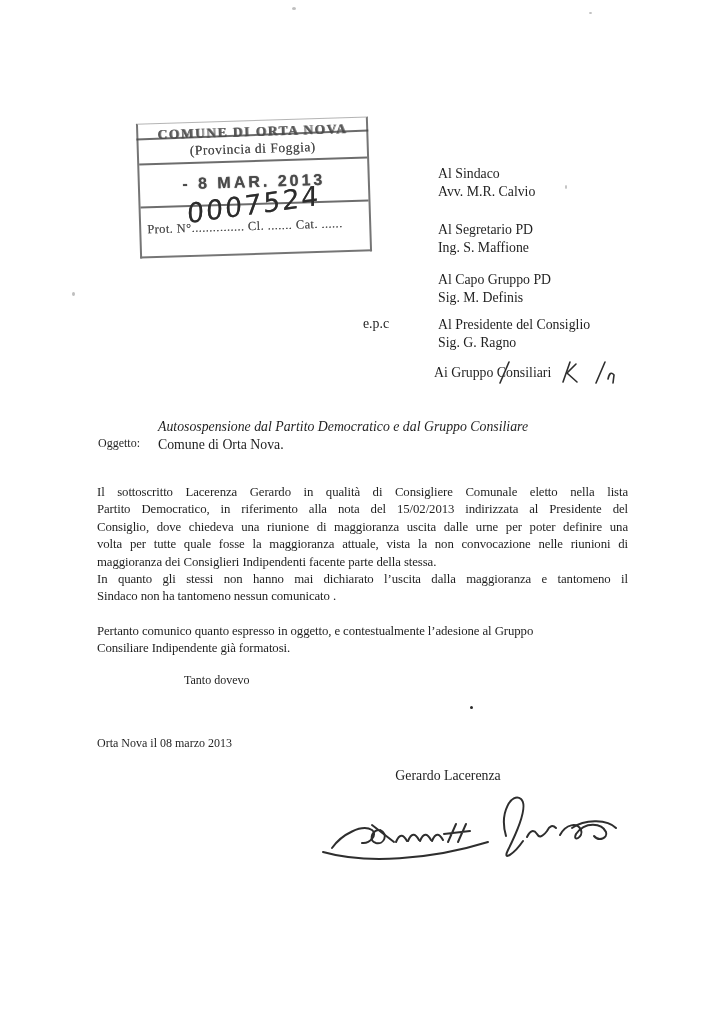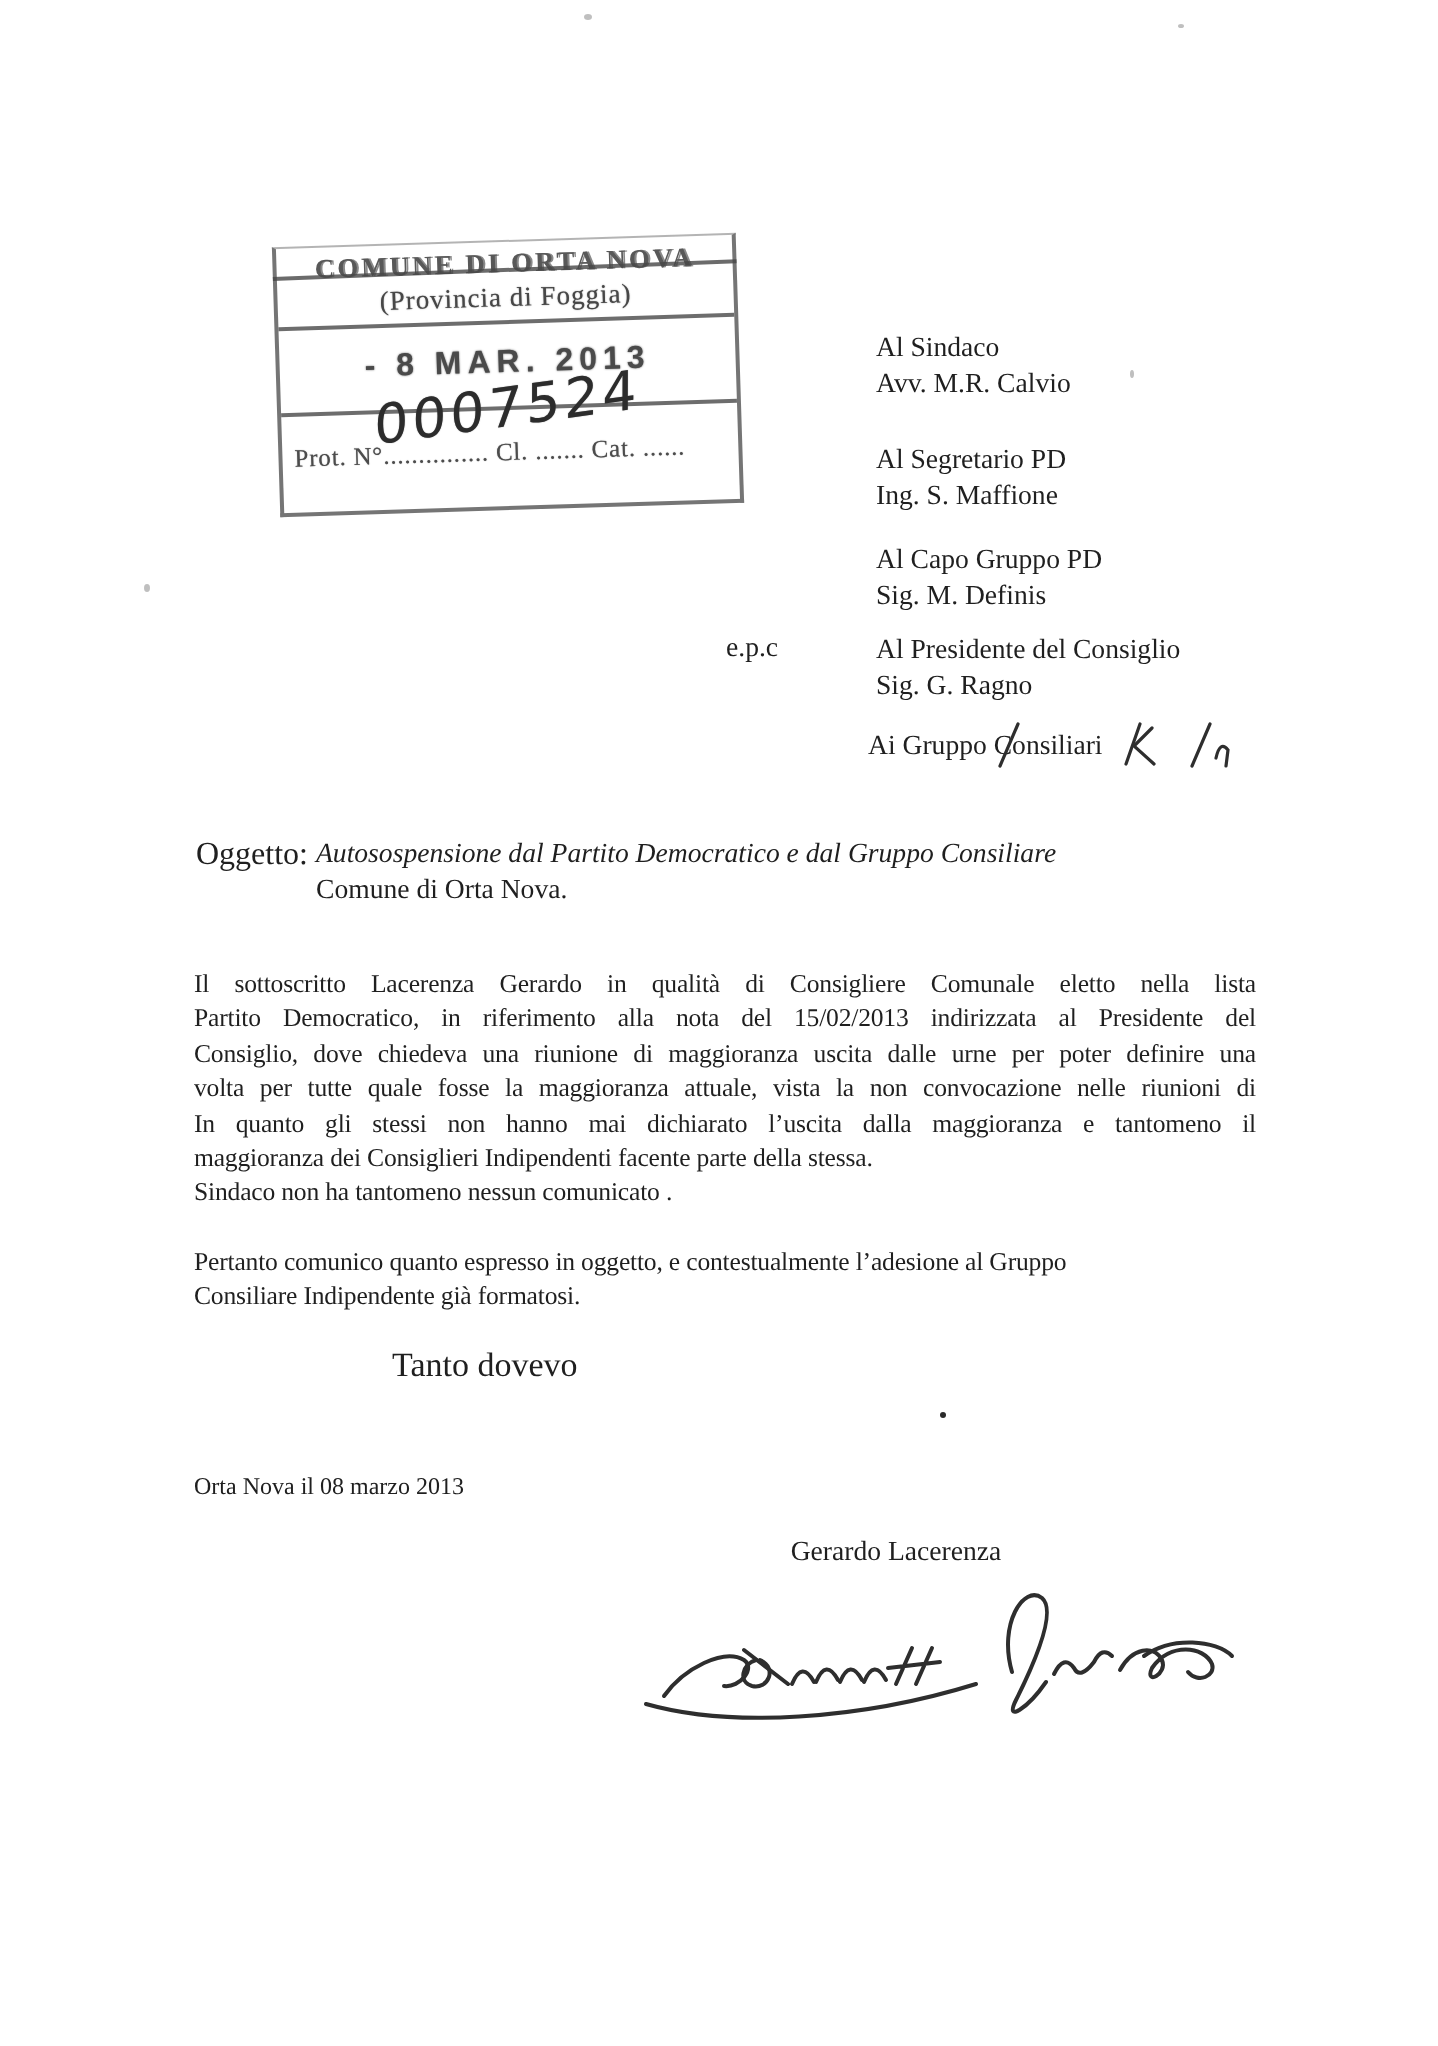"Oggetto:" #subject-label { font-size: 16px -> 12px; top: 419px -> 436px }
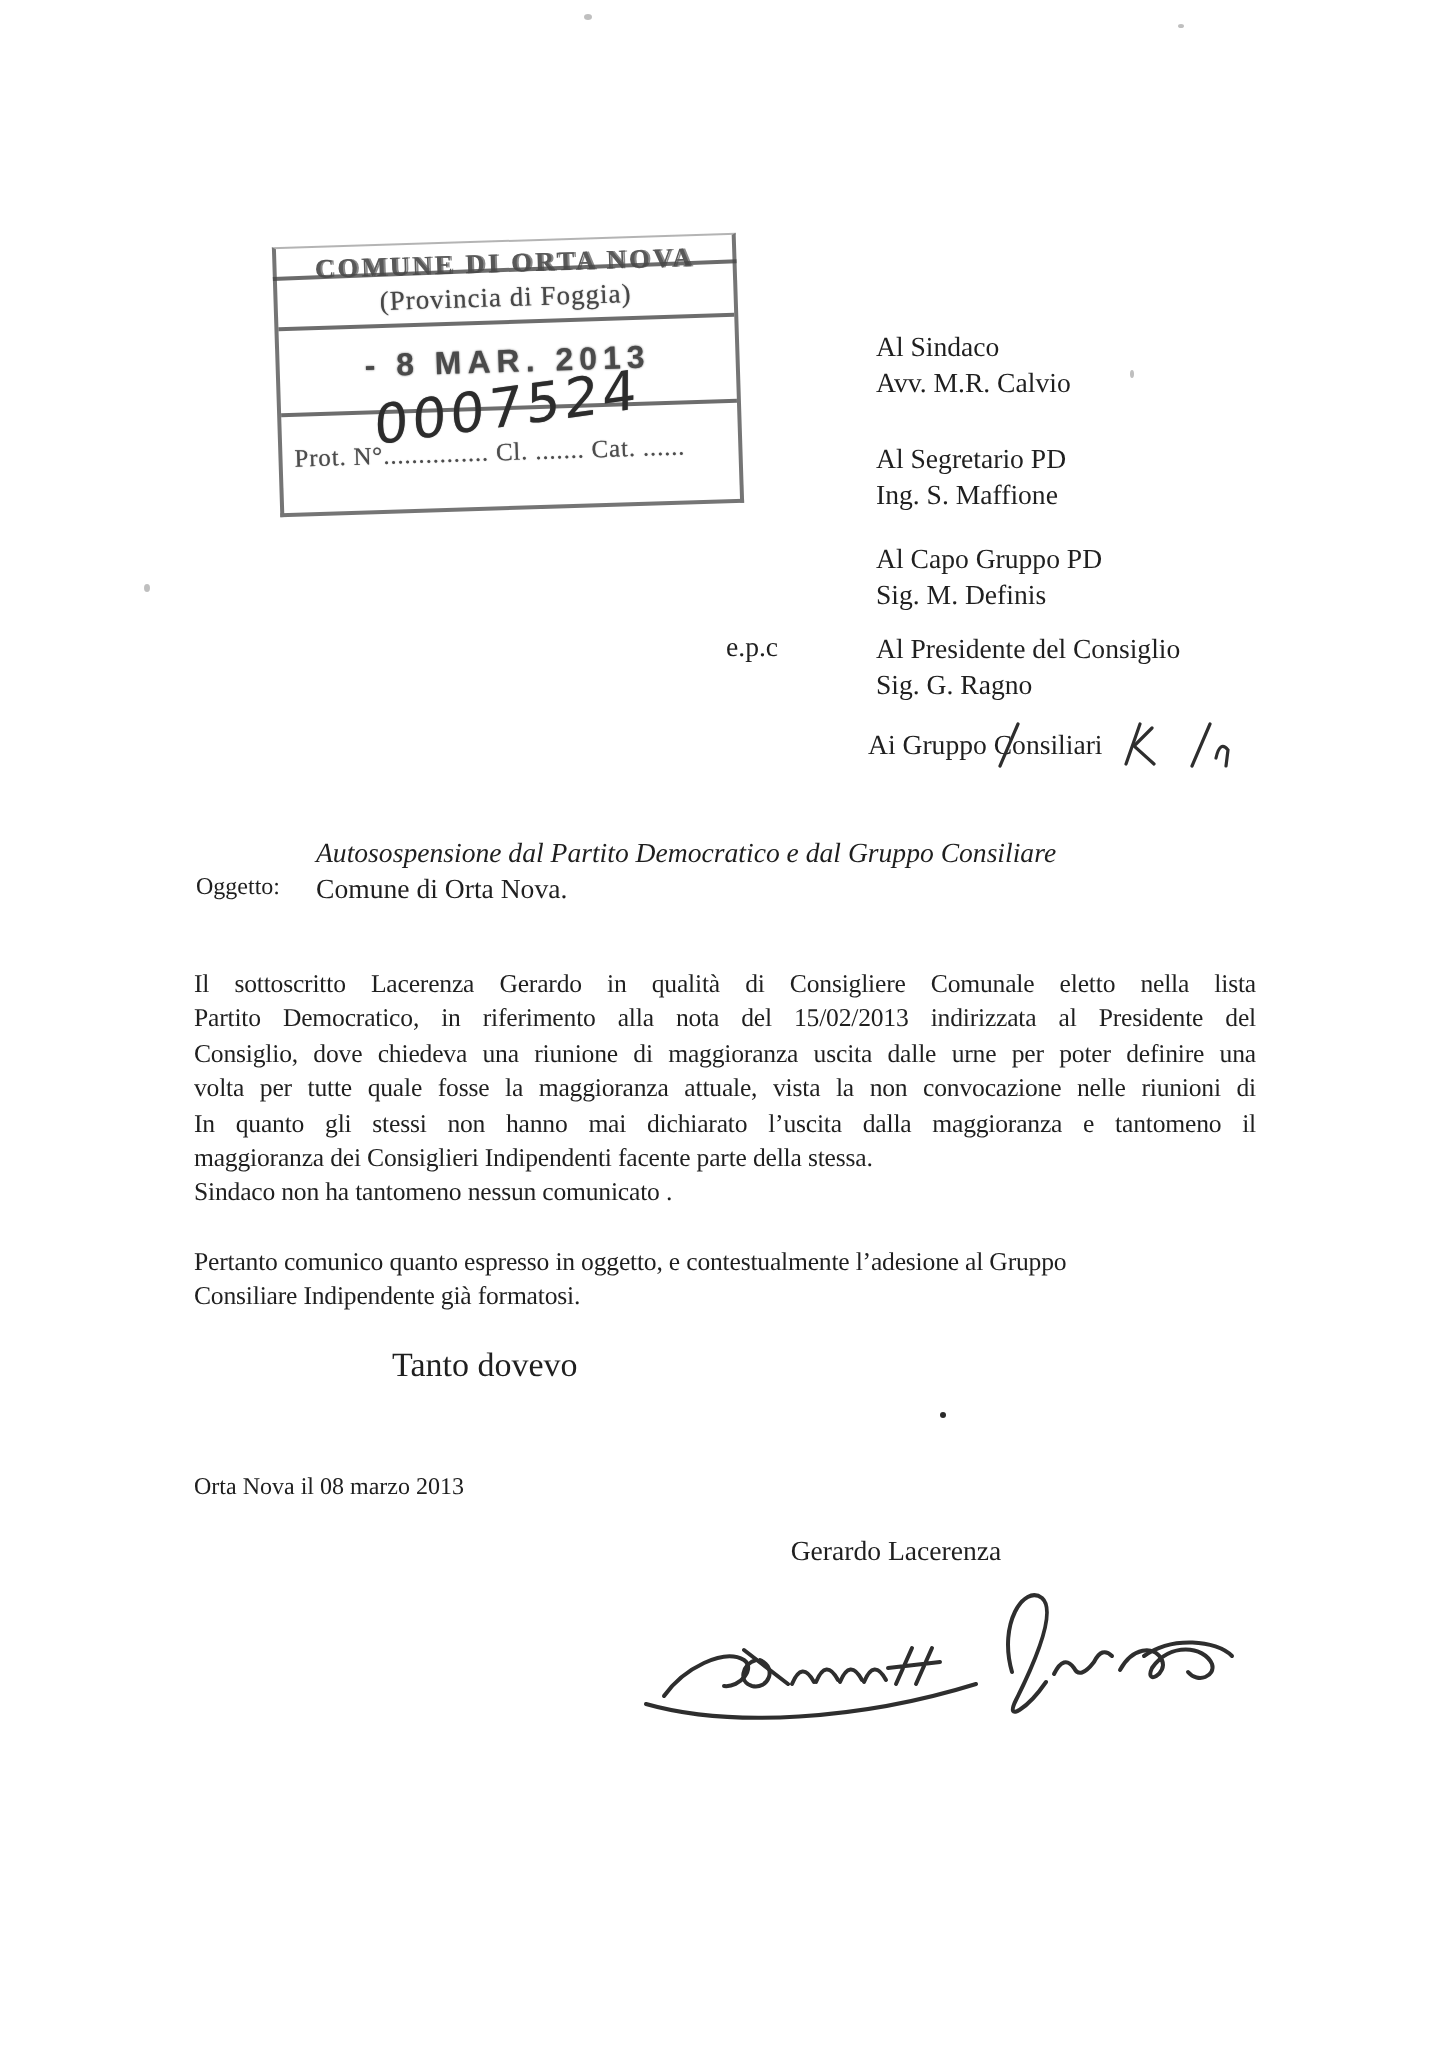"In quanto gli stessi non" div.ln { order: before "maggioranza dei Consiglieri Indipendenti" -> after "maggioranza dei Consiglieri Indipendenti" }
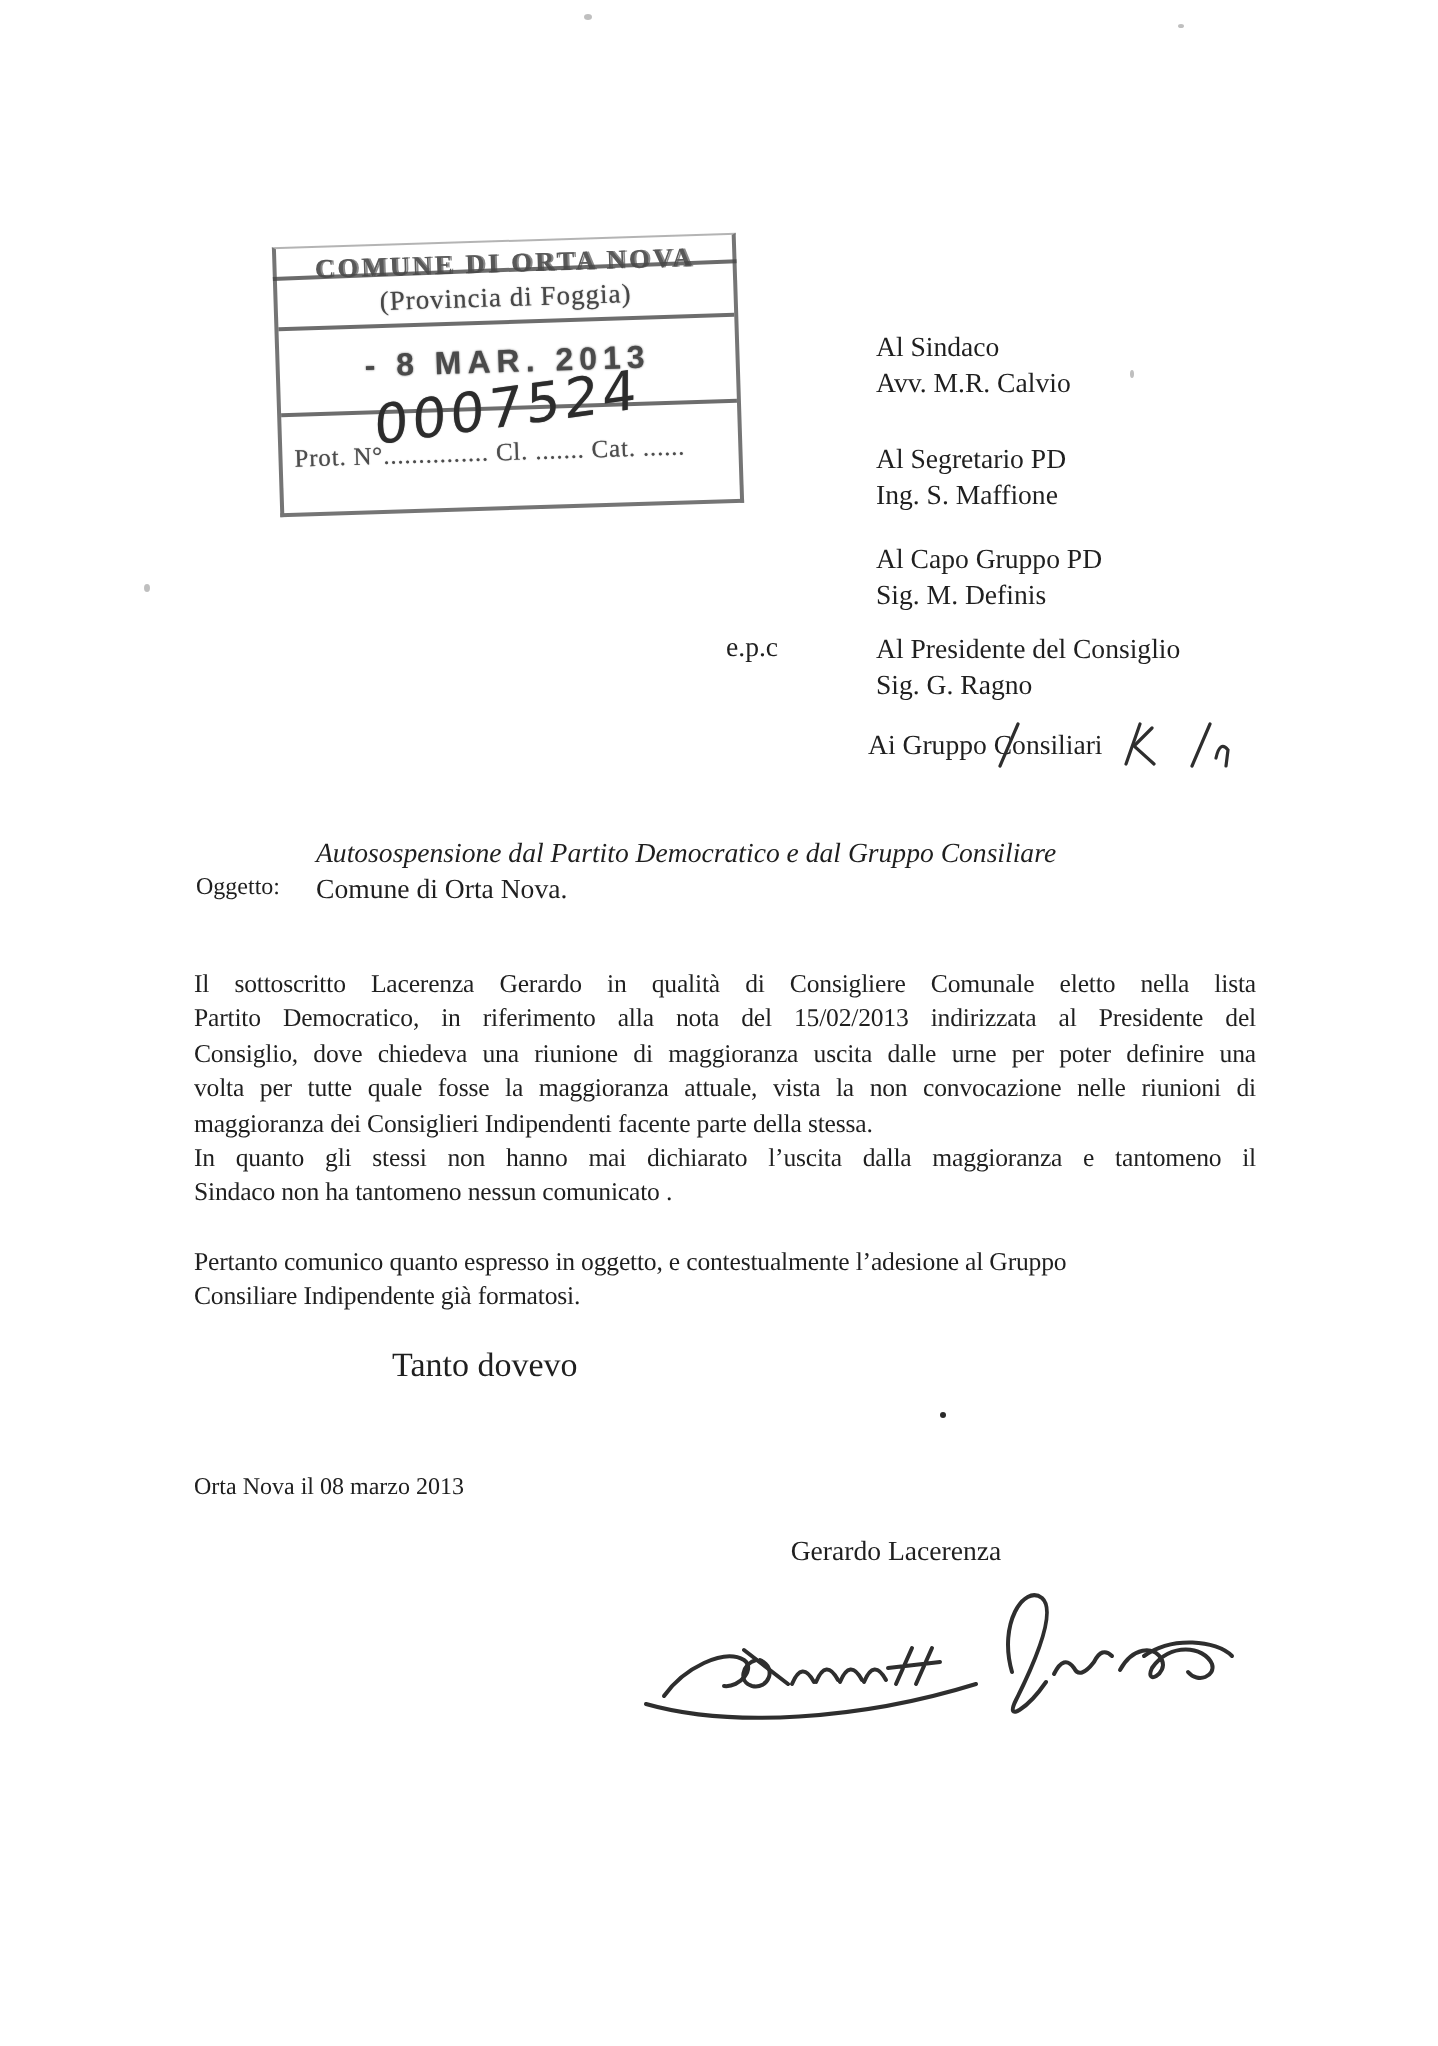"Tanto dovevo" #tanto { font-size: 17px -> 12px; left: 196px -> 184px }
